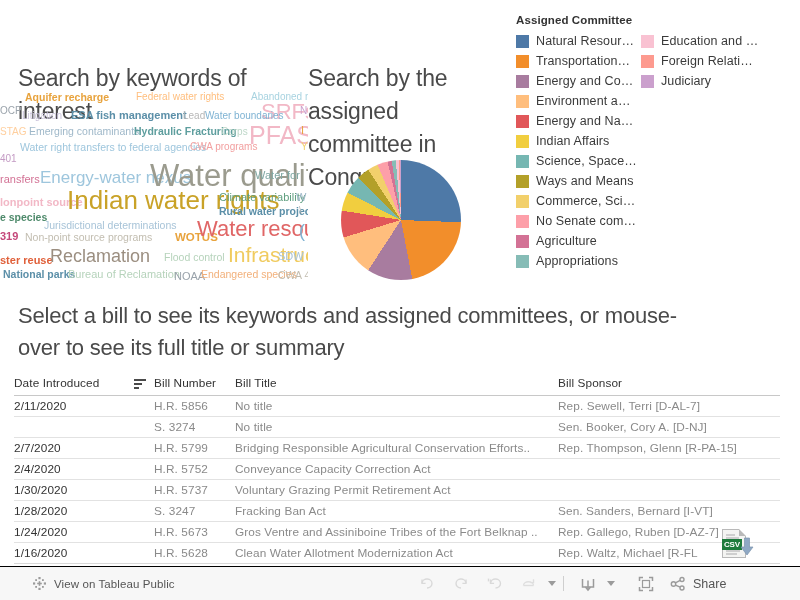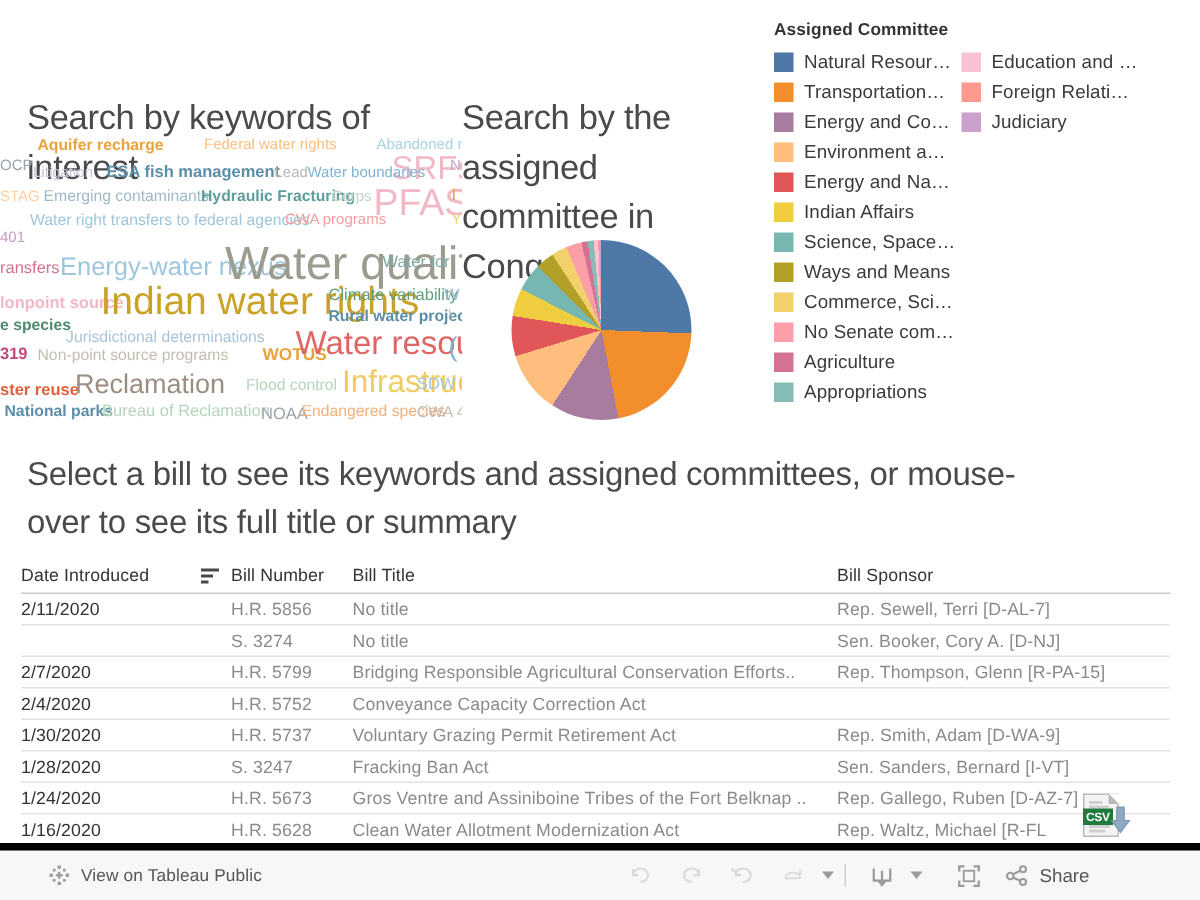"Rep. Smith, Adam [D-WA-9]" div.td { html: <div>Rep. Smith, Adam [D-WA-9]</div> -> none }
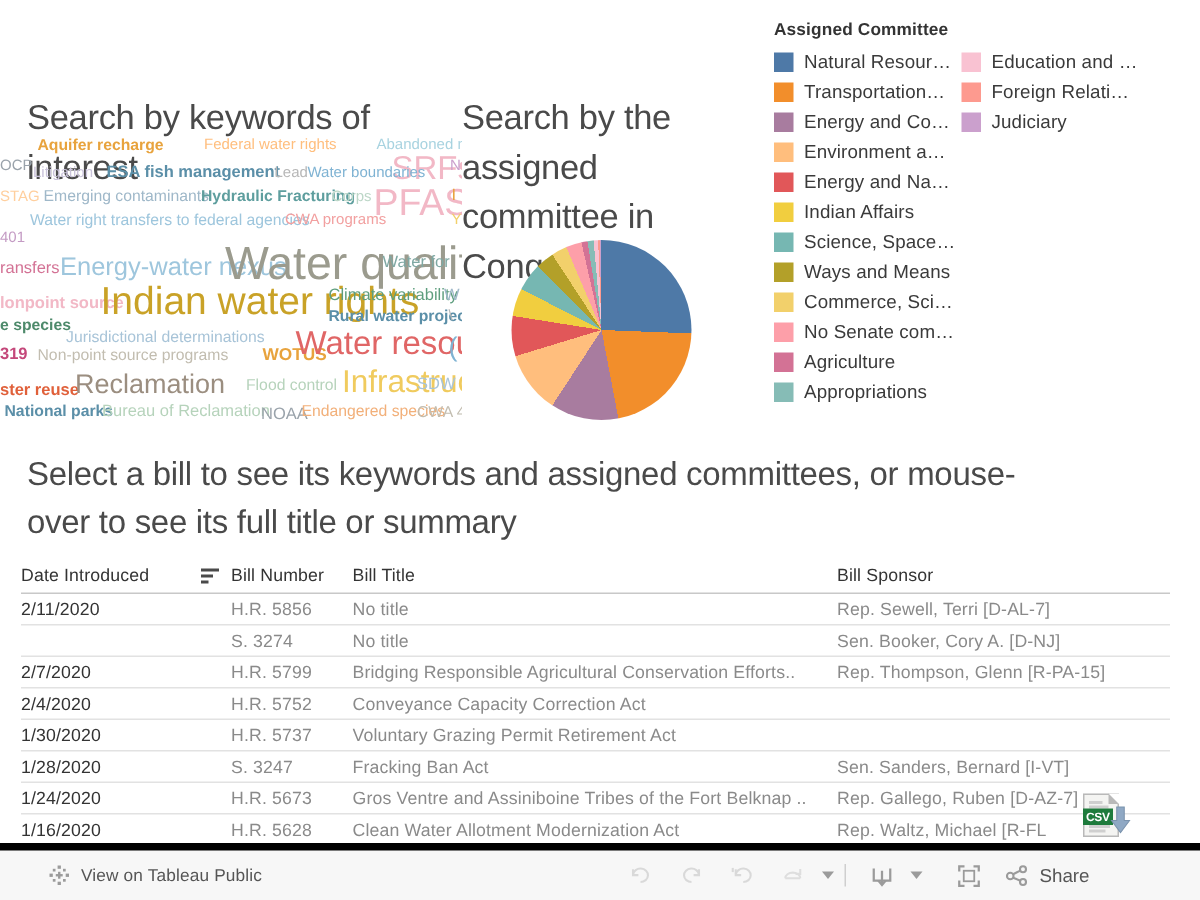"View on Tableau Public" #bottombar { border-top: 5px solid #000000 -> 1px solid #000000 }
